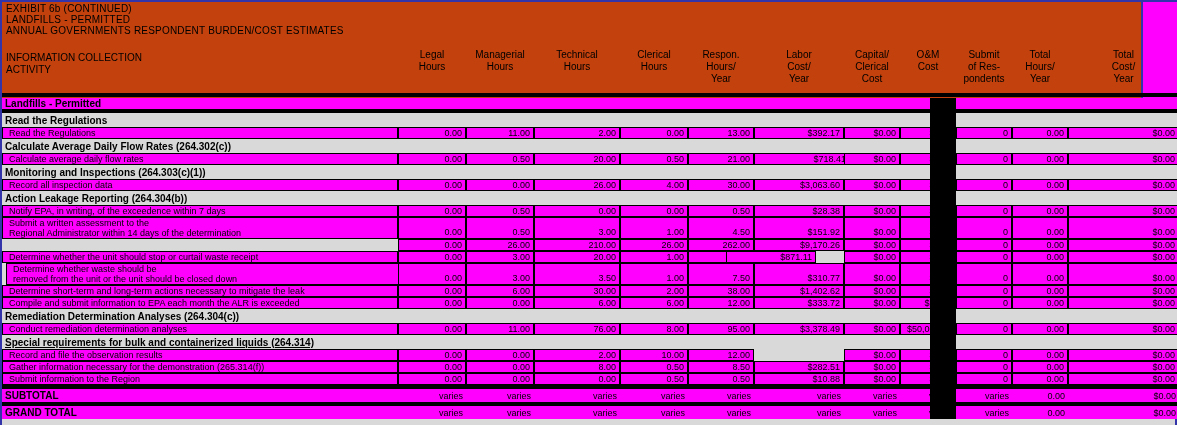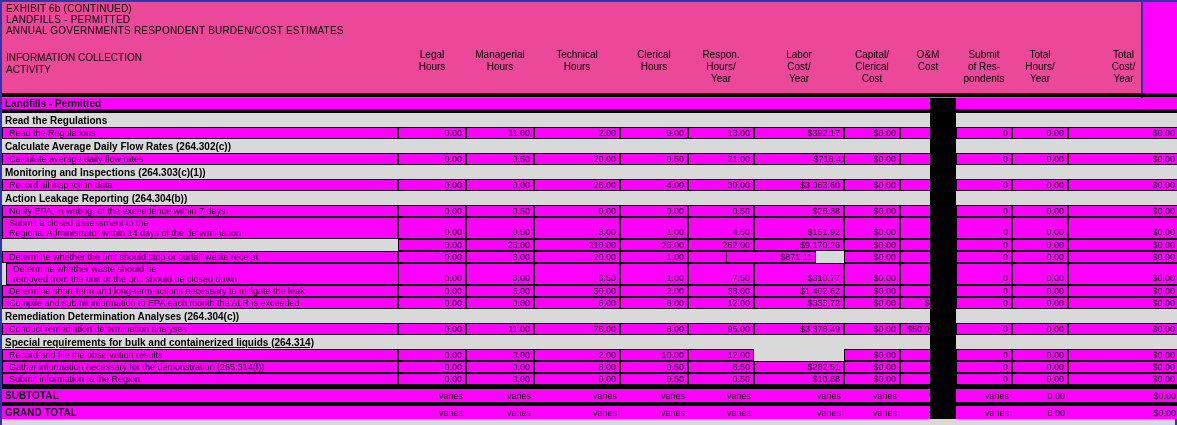"EXHIBIT 6b (CONTINUED)" .titleblock { background: #ec4899 -> #c2410c }
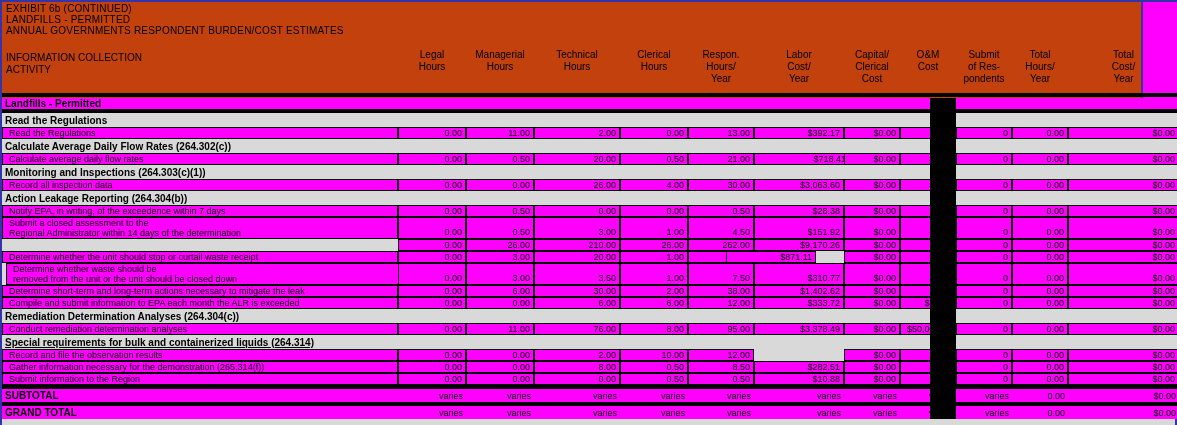"Submit a closed assessment to" div { text: closed -> written }
